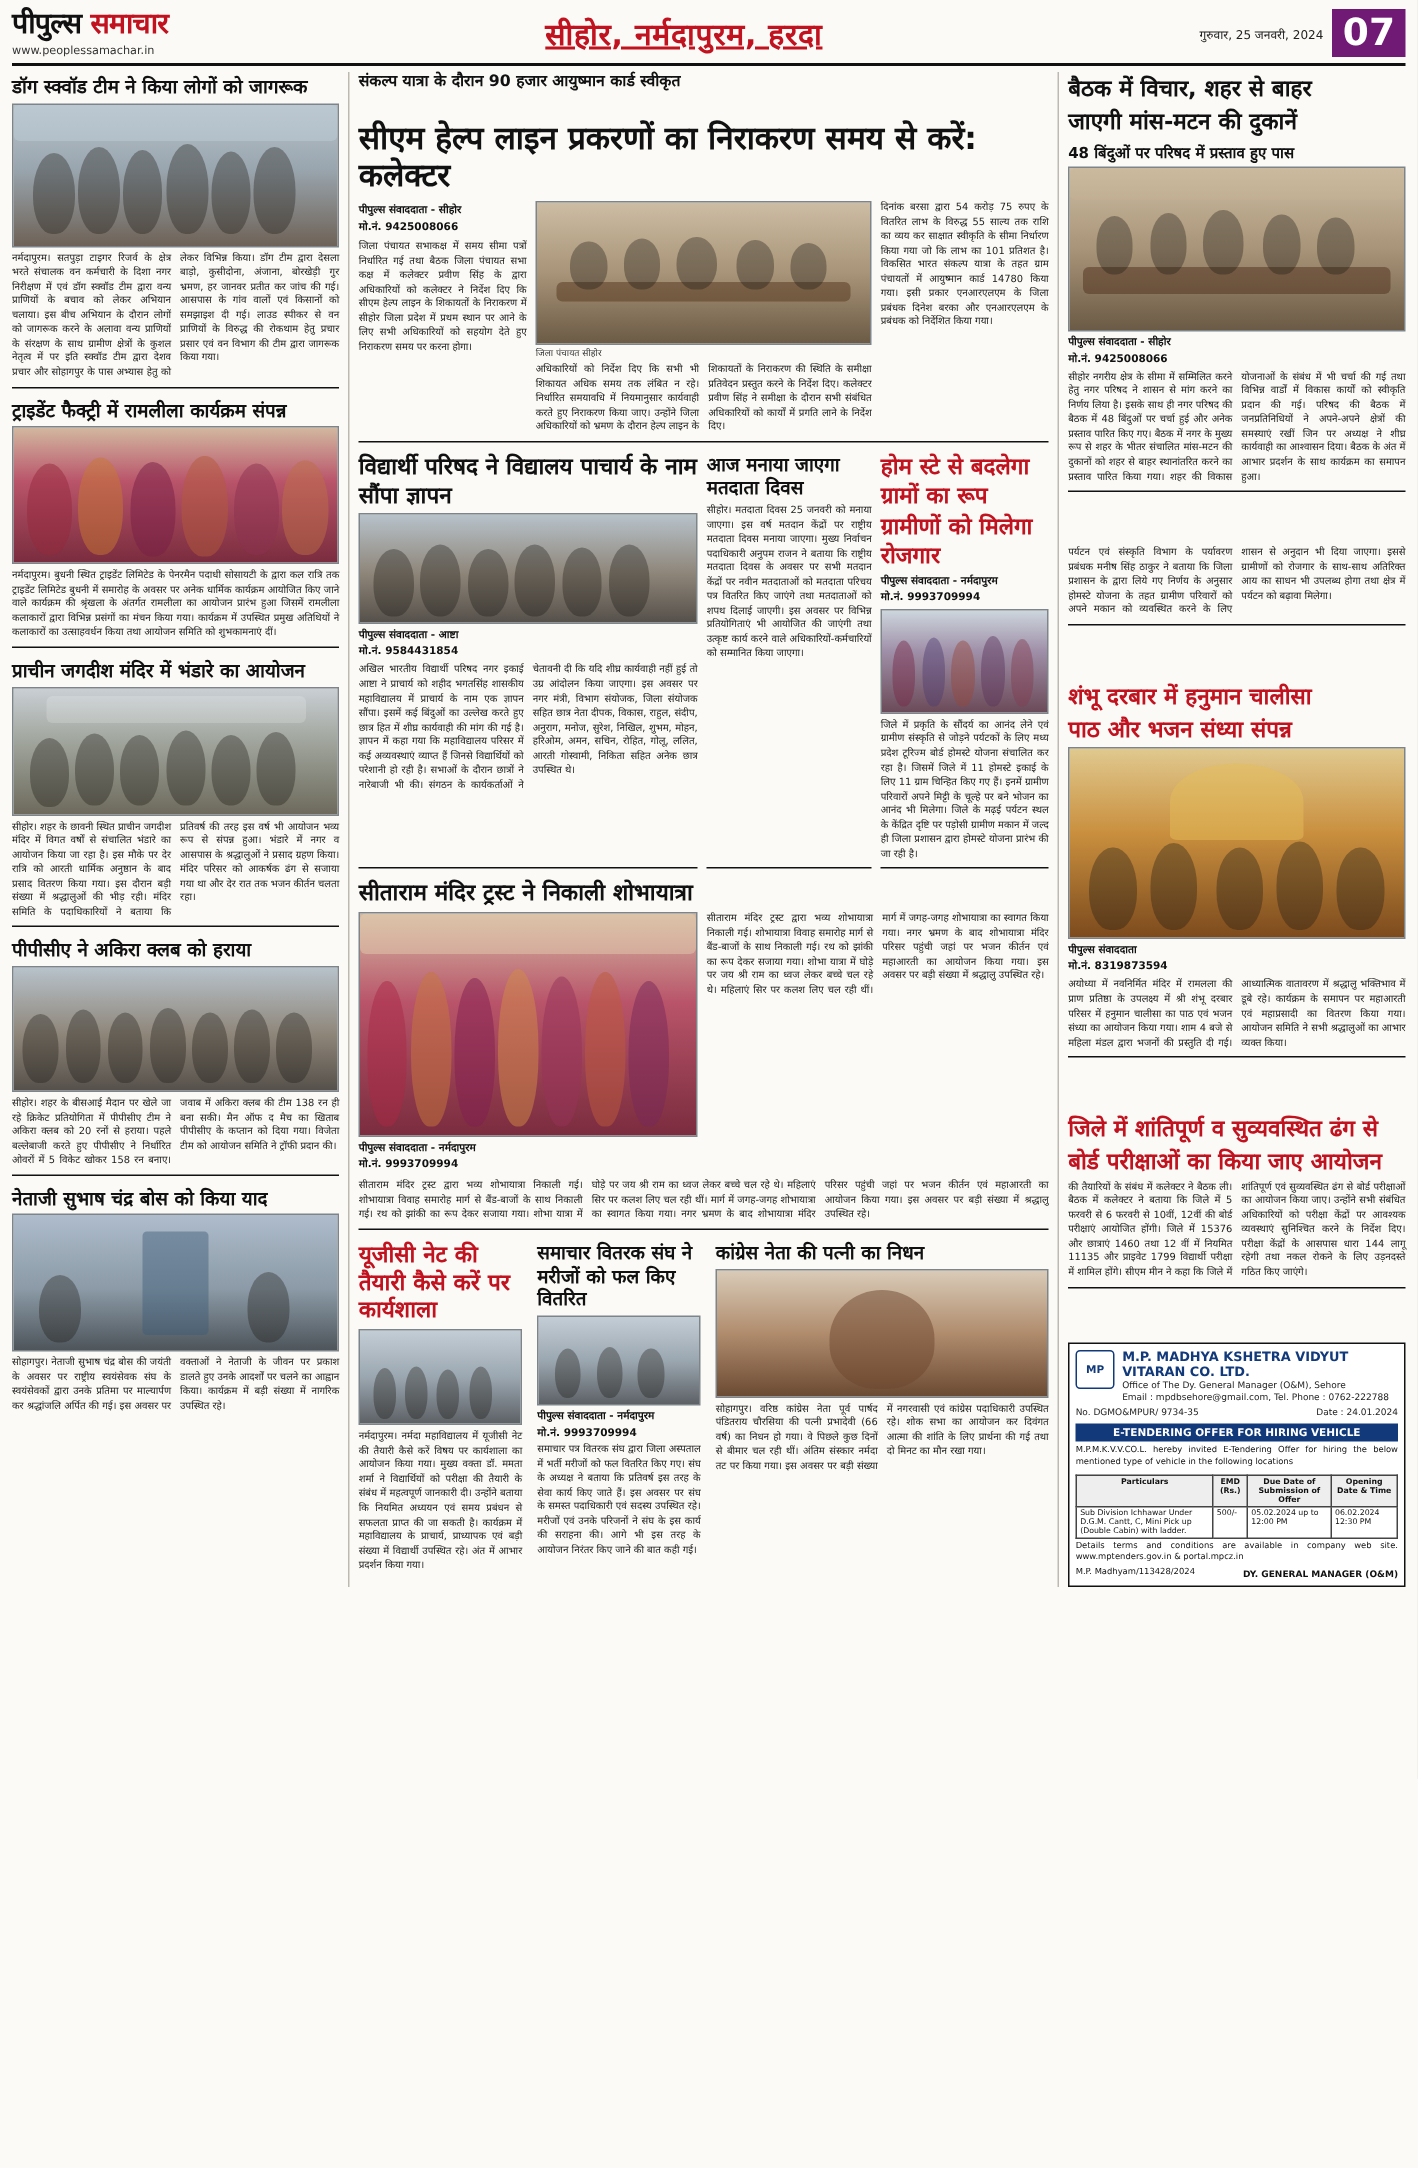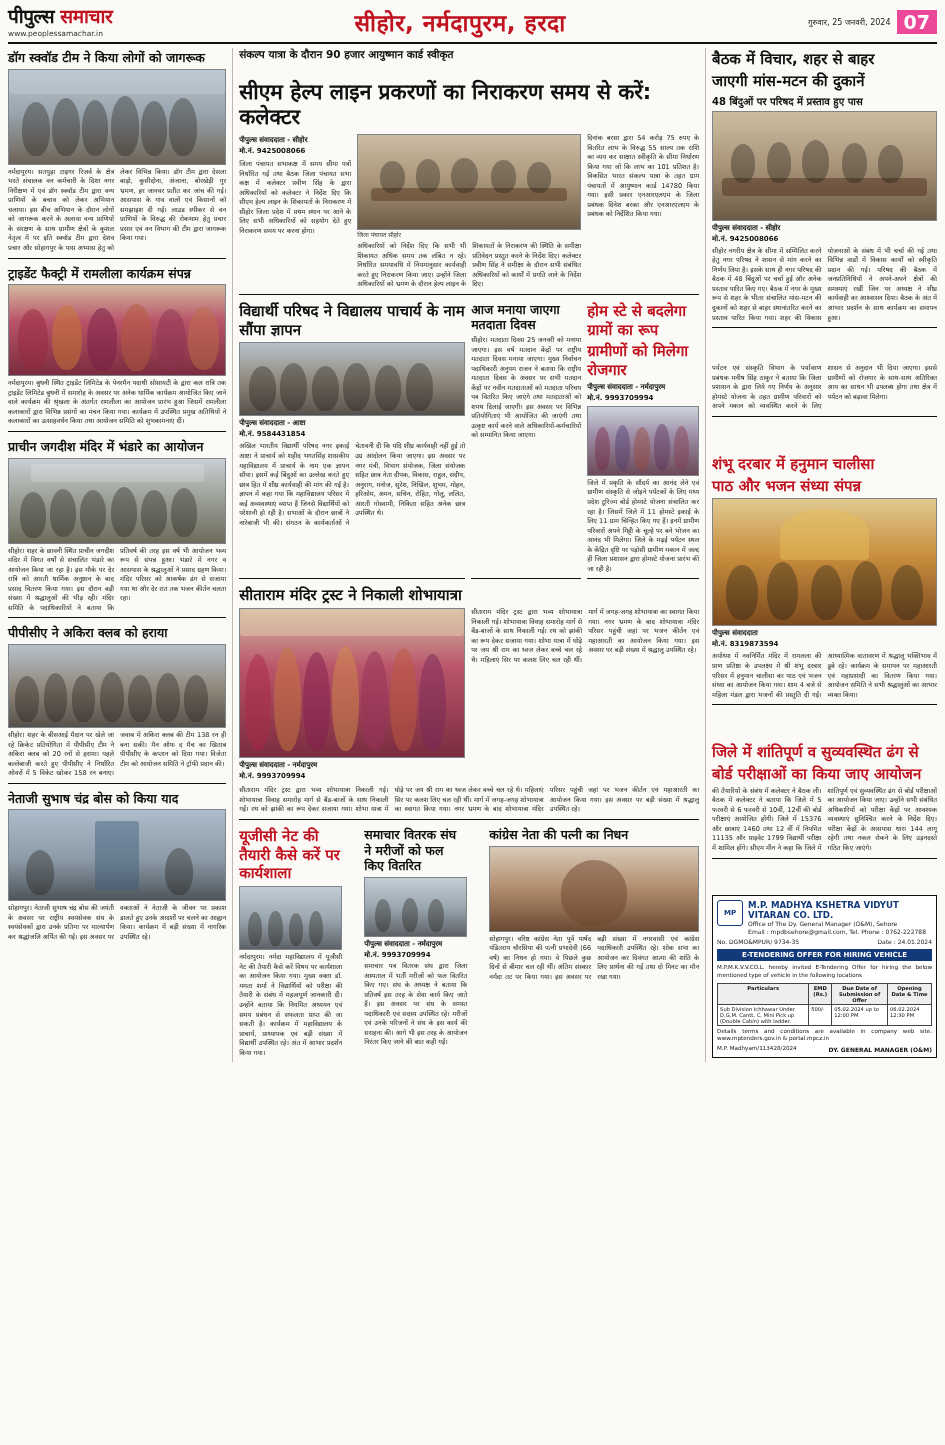"सीहोर, नर्मदापुरम, हरदा" .mast-center { font-size: 23px -> 20px; text-decoration: none -> underline }
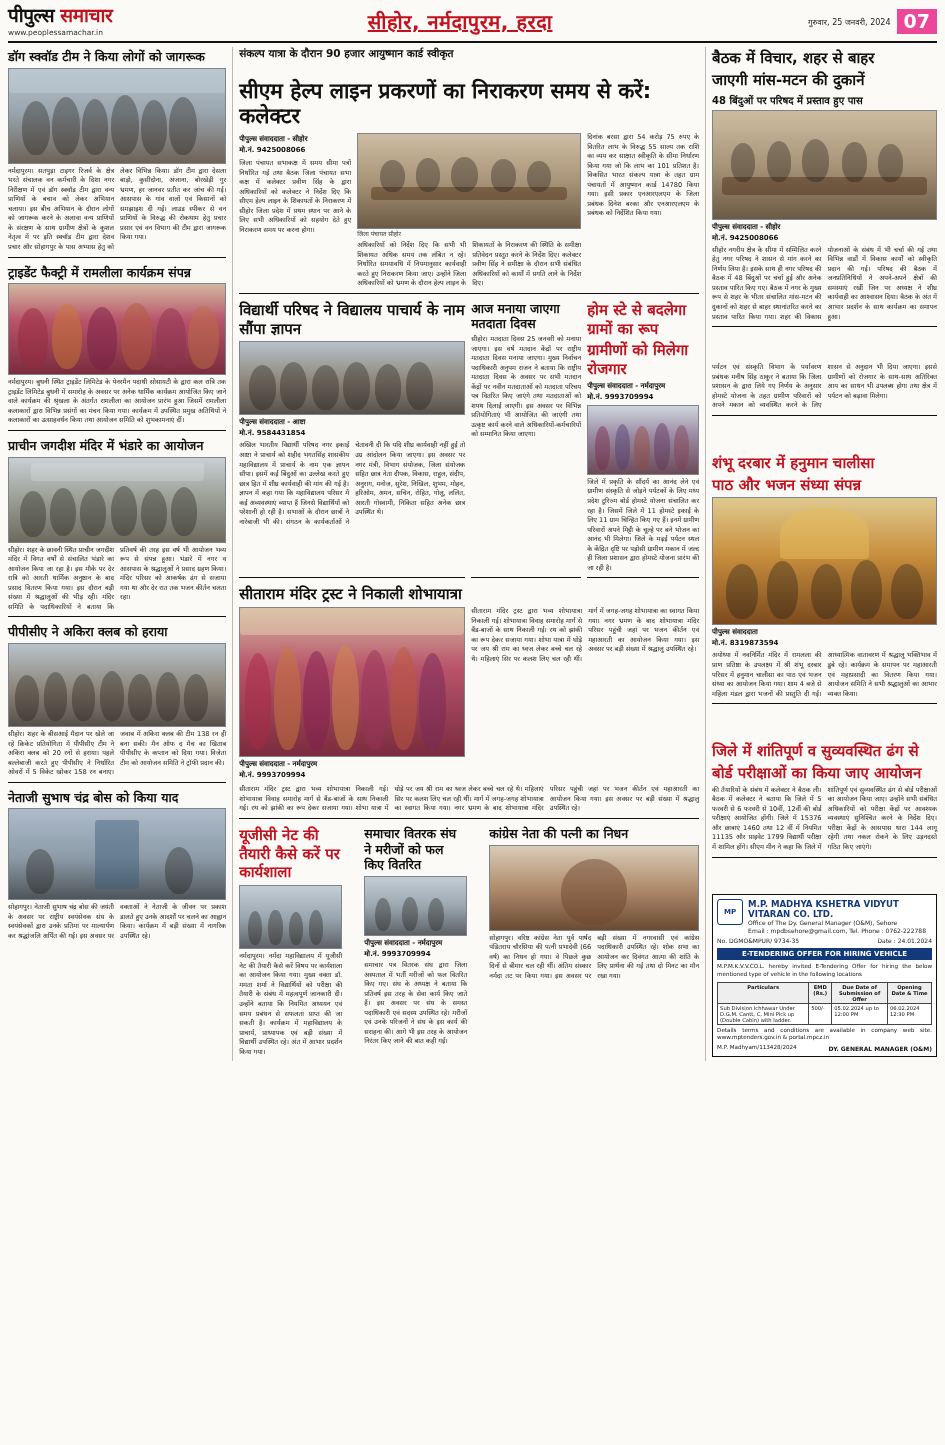"07" .mast-page { background: #ec4899 -> #701a75; font-size: 19px -> 25px }
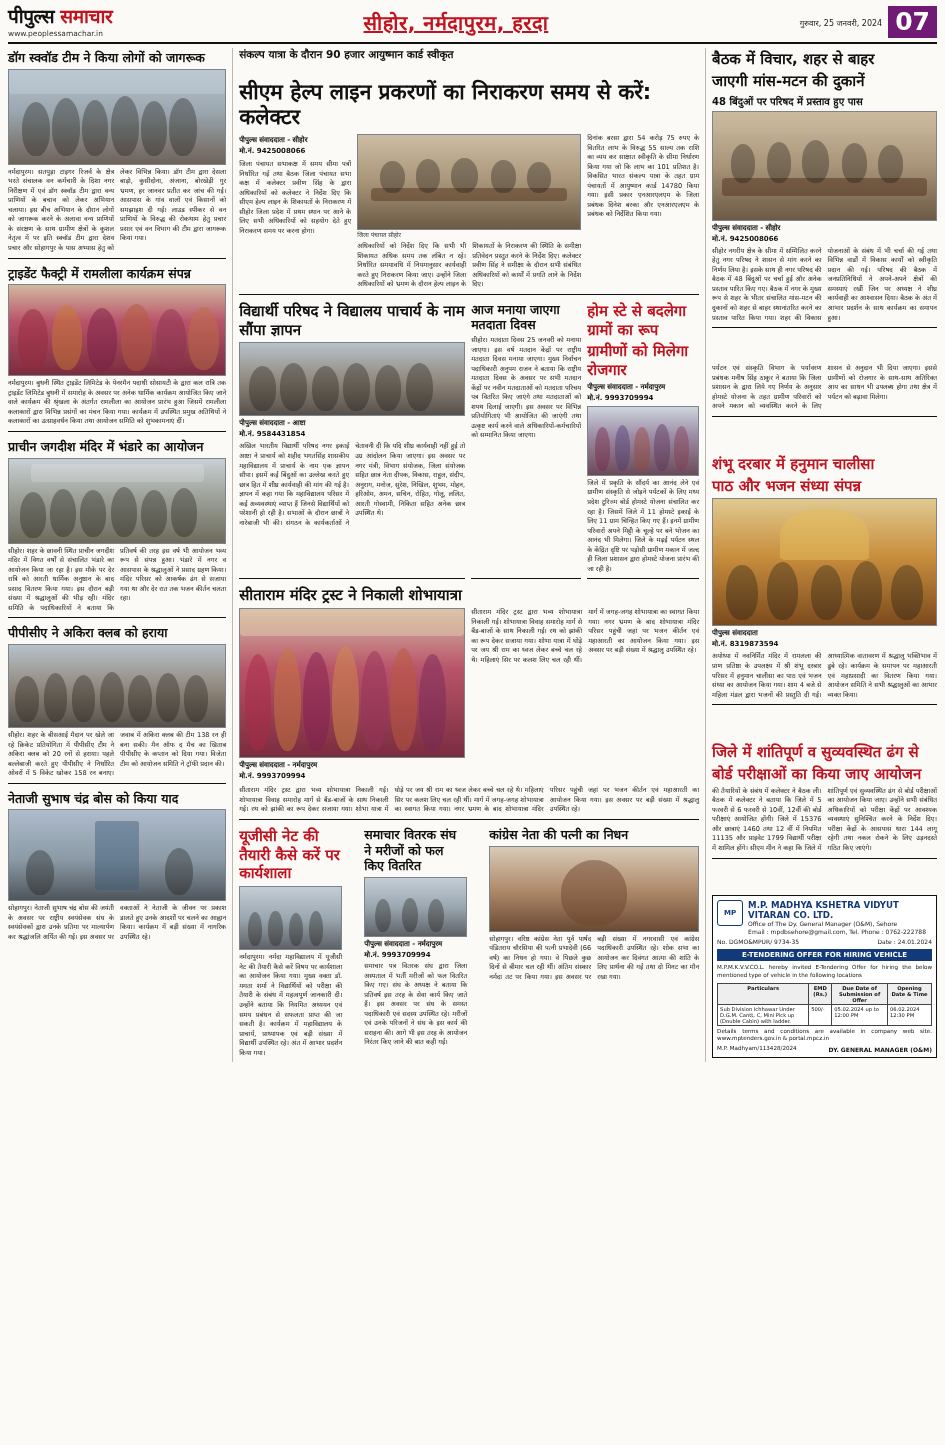"यूजीसी नेट की तैयारी कैसे" div.block { gap: 22px -> 10px }
